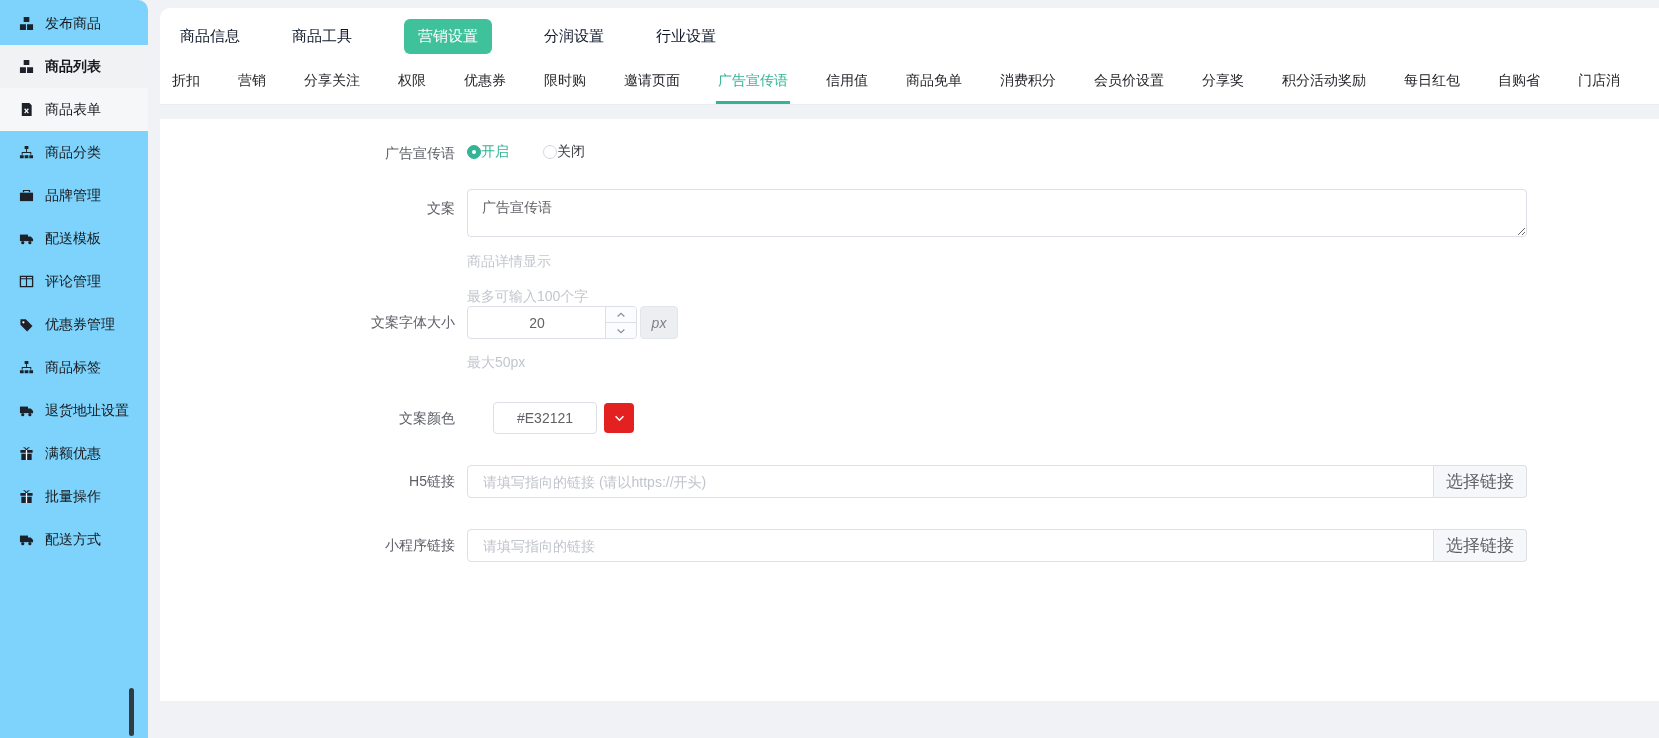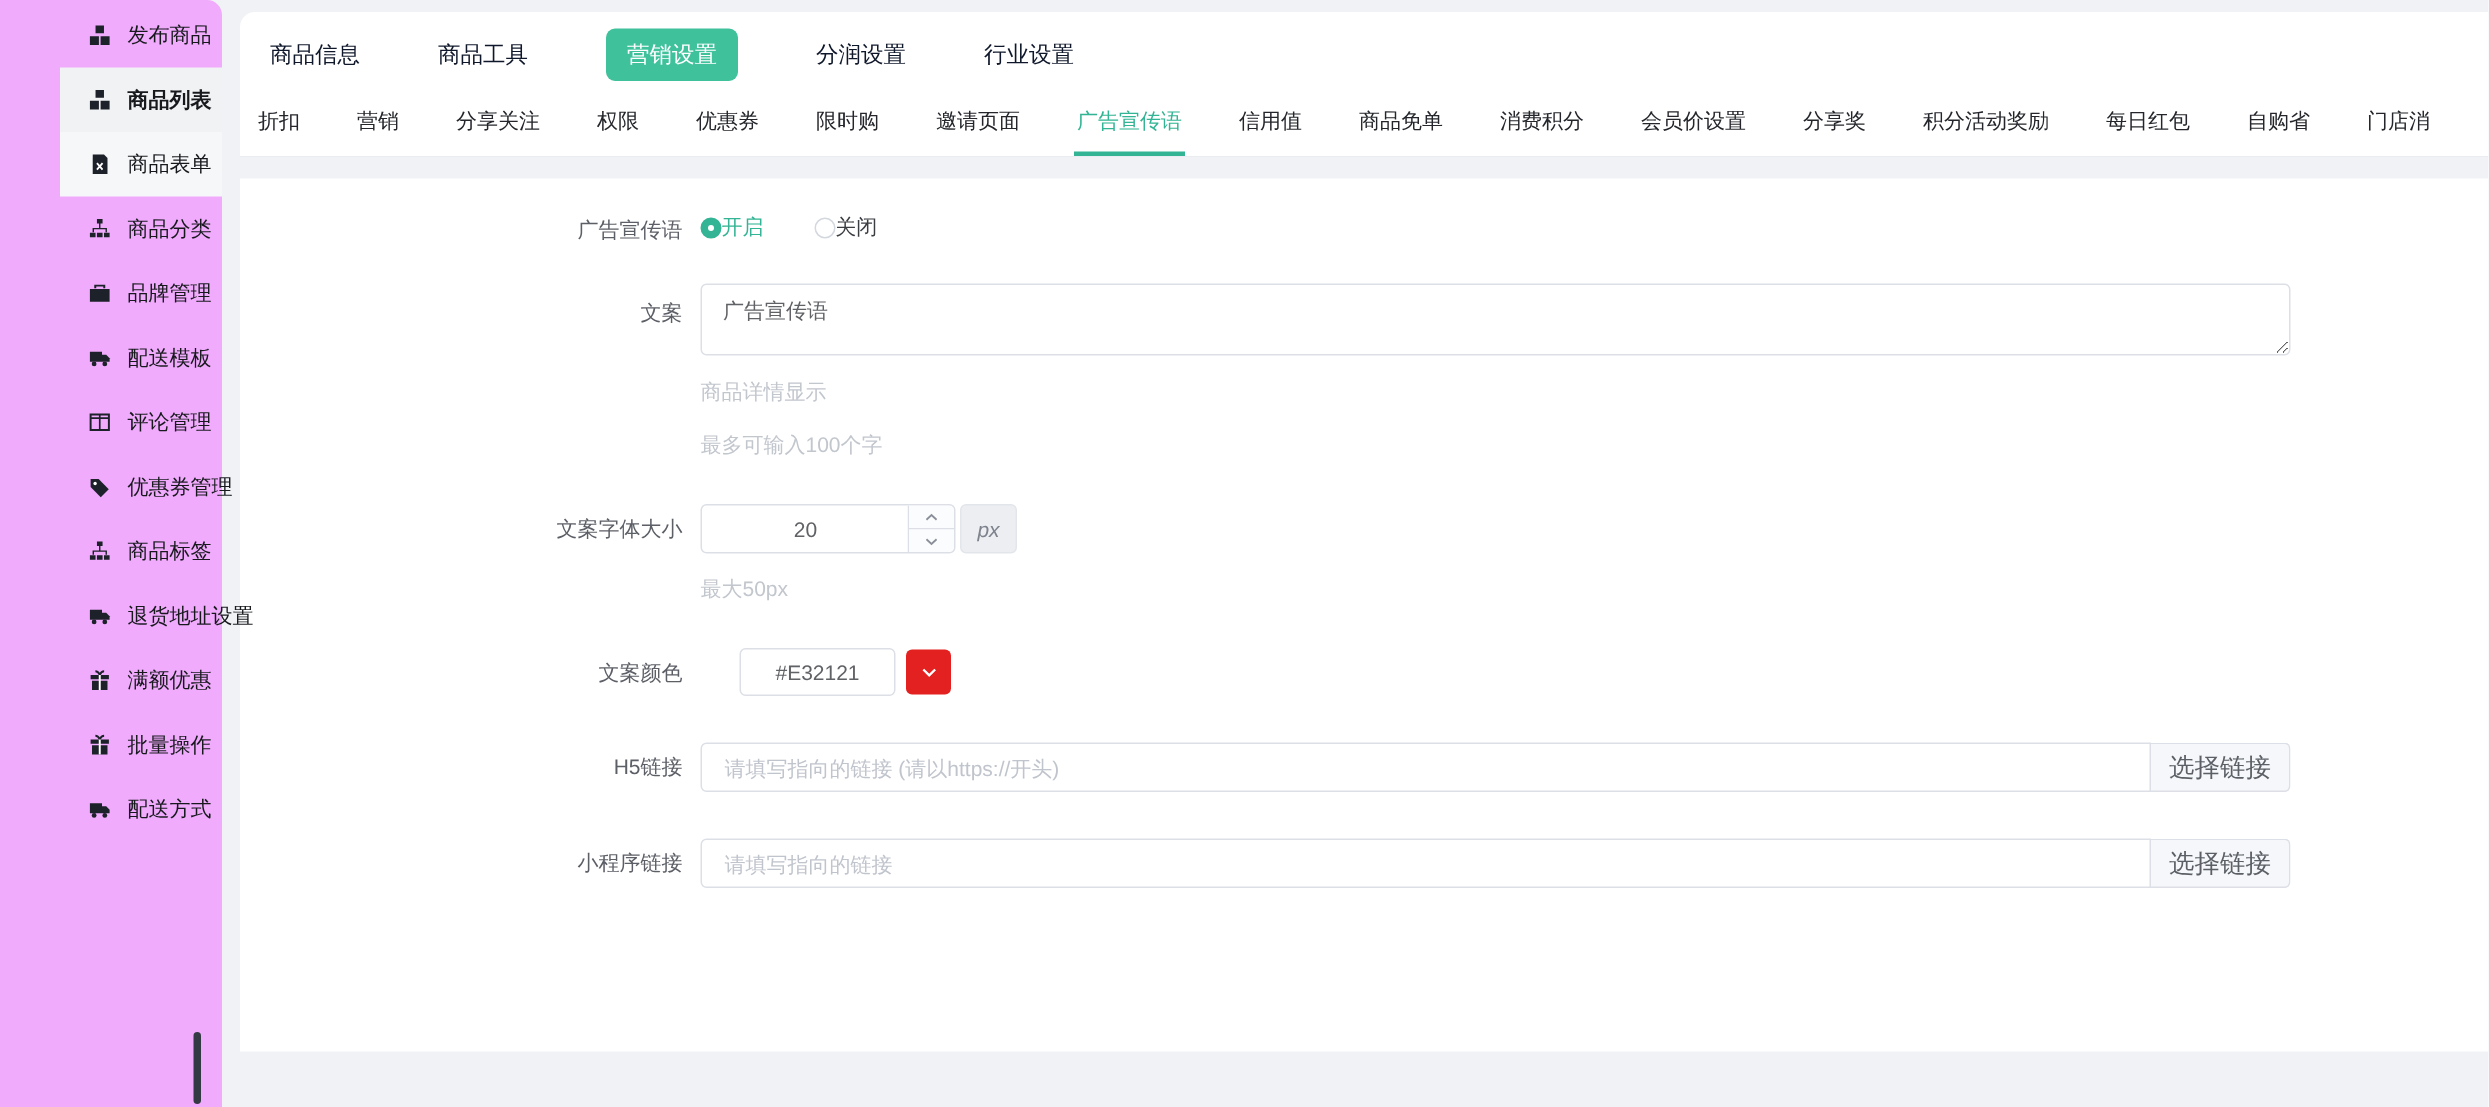"发布商品" .sidebar { background: #f0abfc -> #7dd3fc; padding-left: 40px -> none }
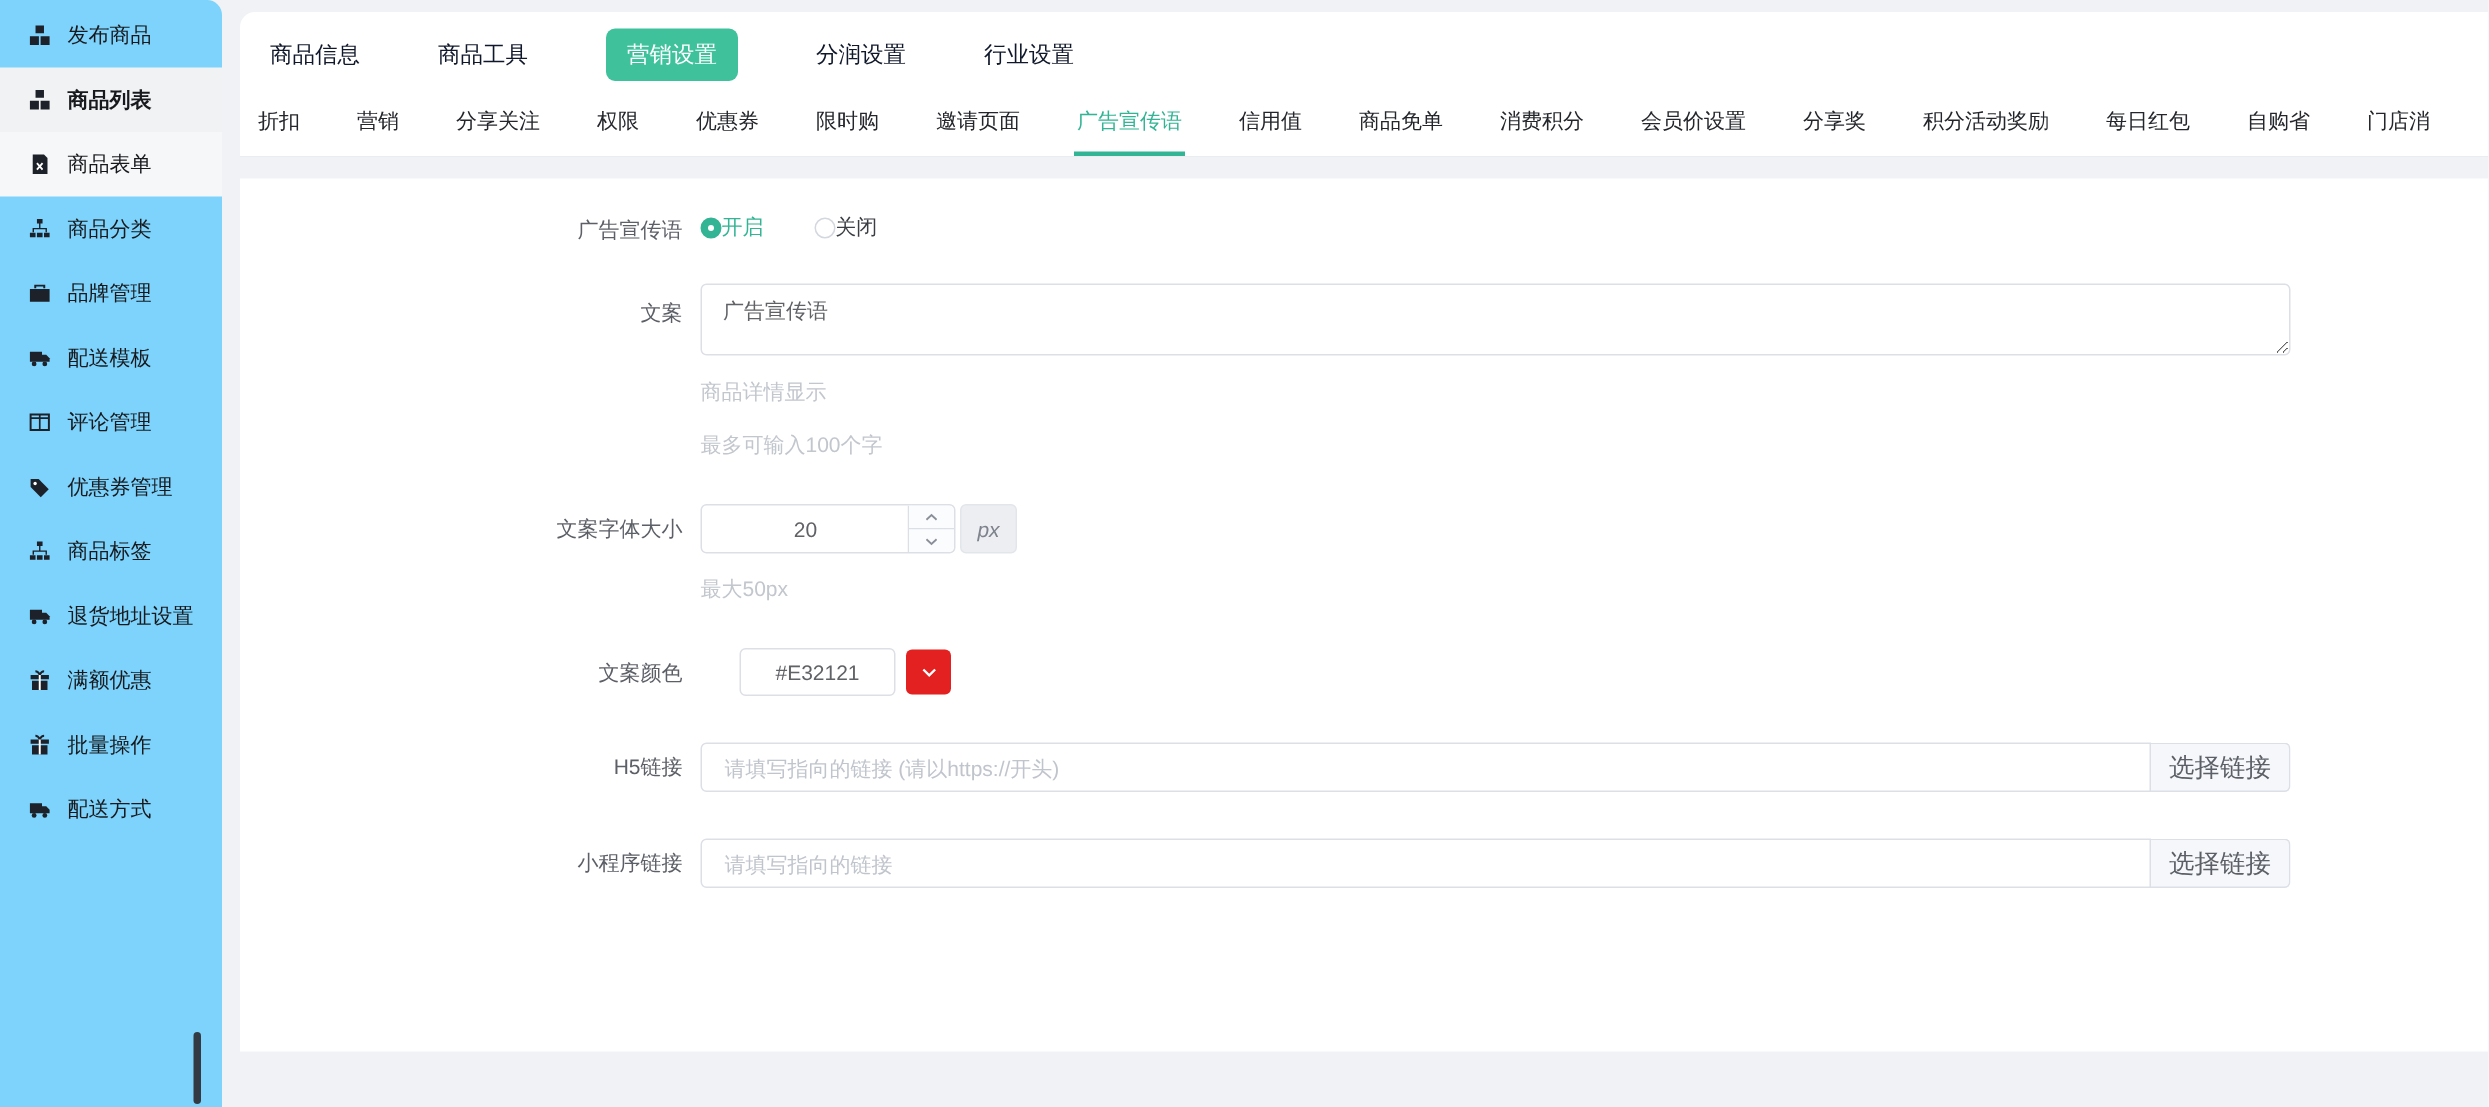"文案" .row-copy { margin-bottom: 30px -> none }
